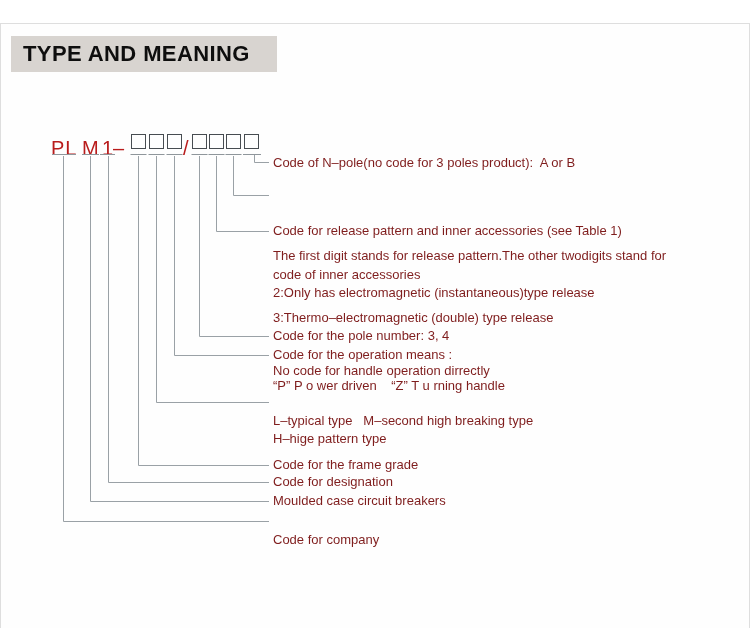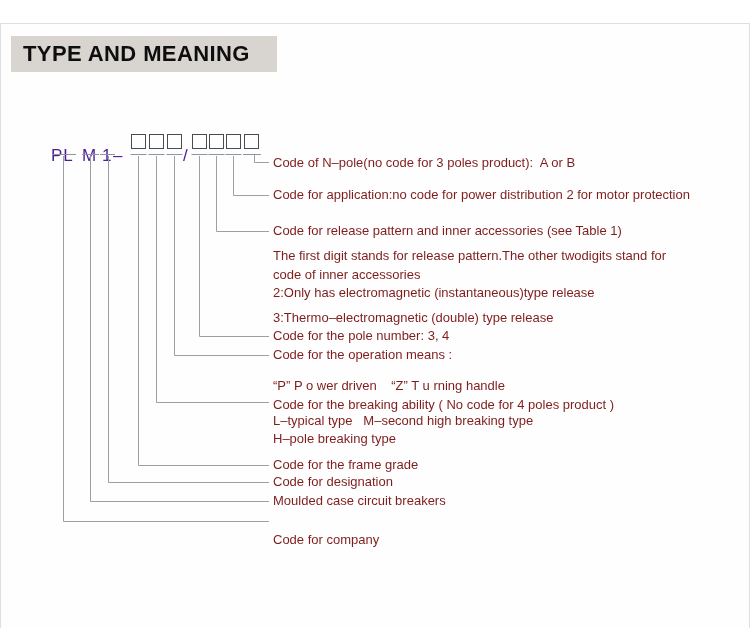"PL" .code-char { color: #4c1d95 -> #b91c1c; font-size: 17px -> 20px; top: 120px -> 112px }
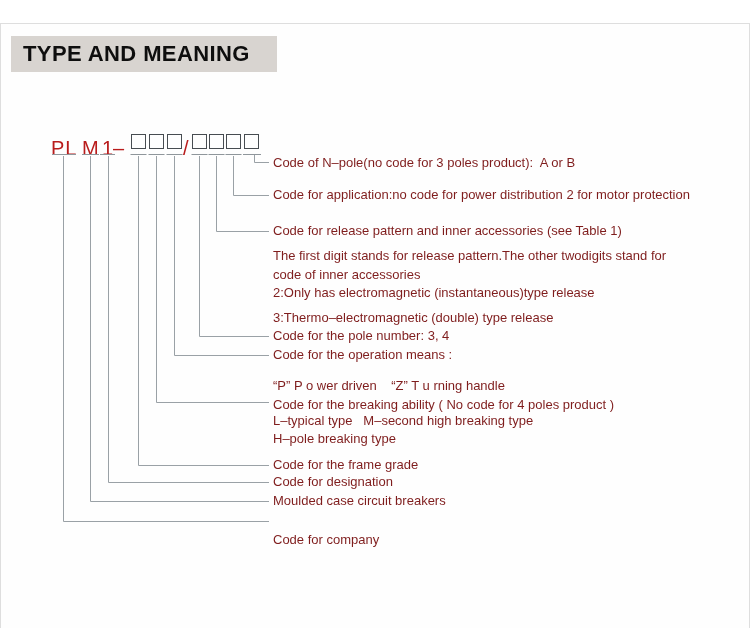"Code for application:no code for" div.ann { html: <div>Code for application:no code for power distribution 2 for motor protection</div> -> none }
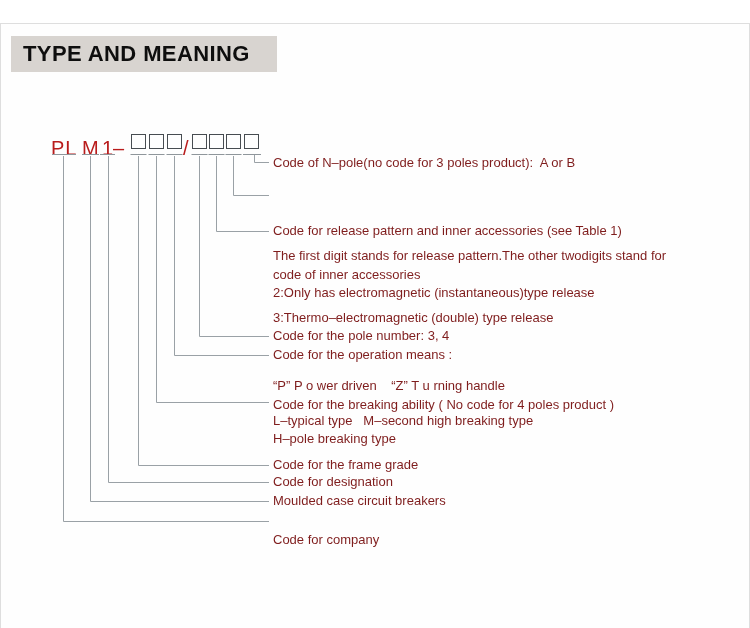"No code for handle operation" div.ann { html: none -> <div>No code for handle operation dirrectly</div> }
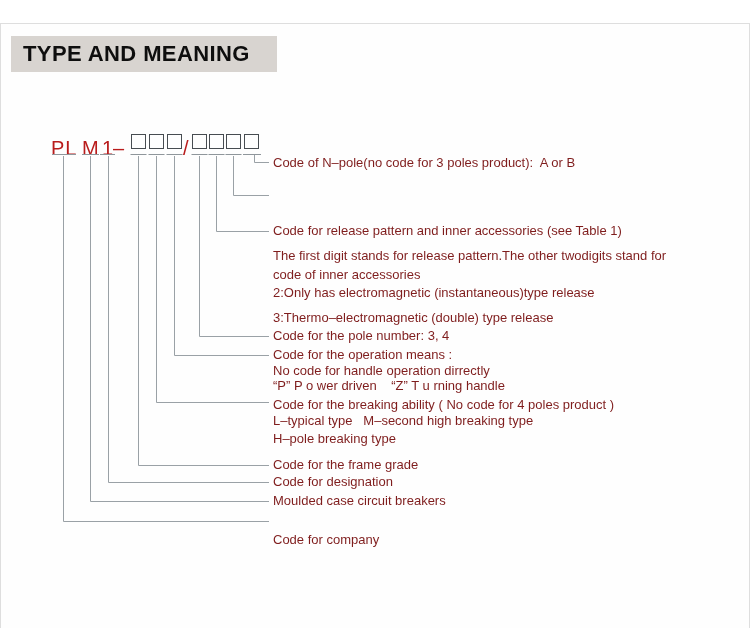"Code for the breaking ability" div.ann { html: <div>Code for the breaking ability ( No code for 4 poles product )</div> -> none }
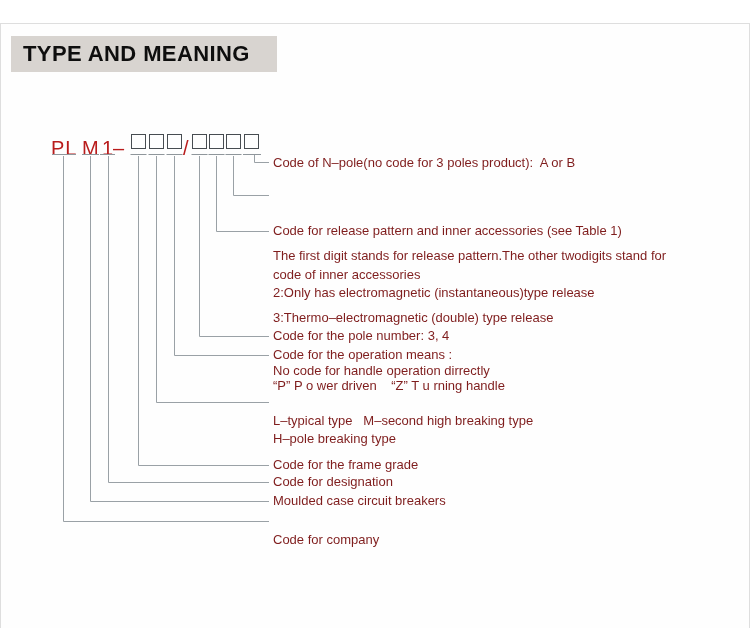"H–pole breaking type" div.ann { text: pole breaking -> hige pattern }
